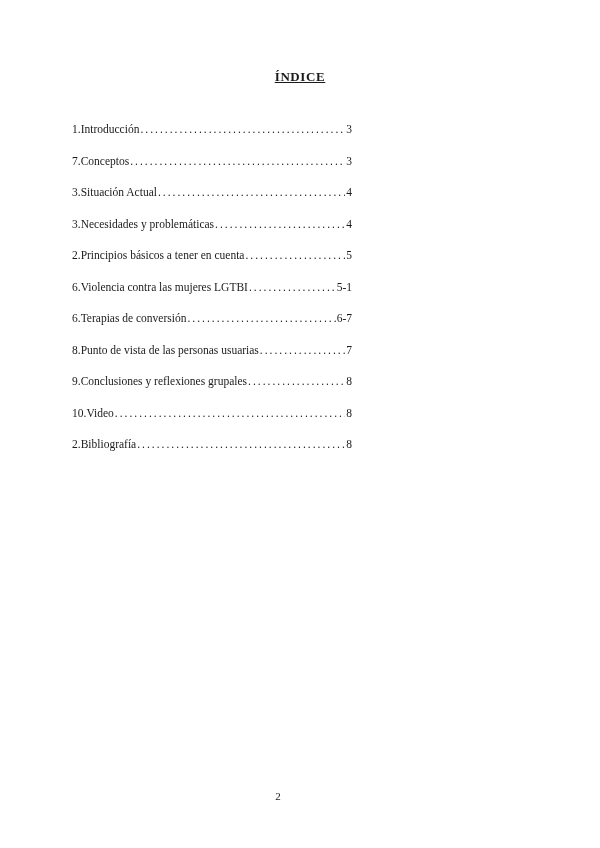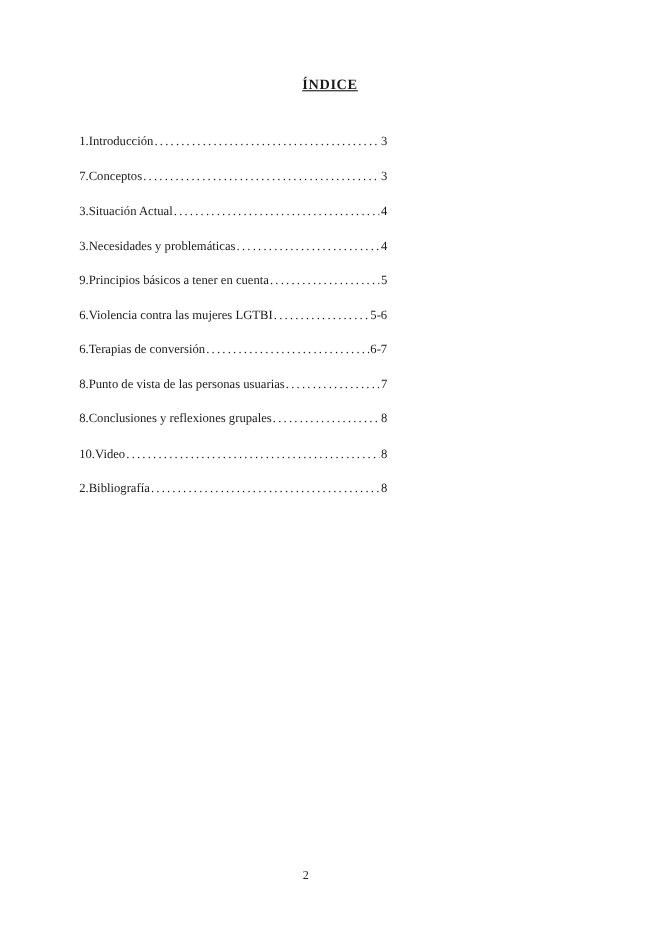"9.Principios básicos a tener en" span.toc-label { text: 9.Principios -> 2.Principios }
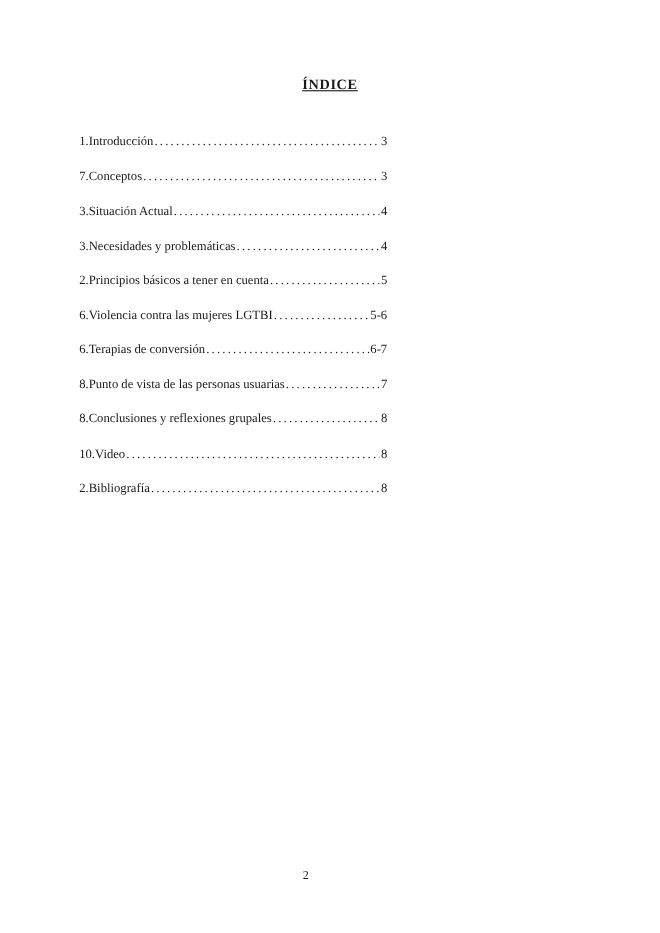"5-6" span.toc-page { text: 5-6 -> 5-1 }
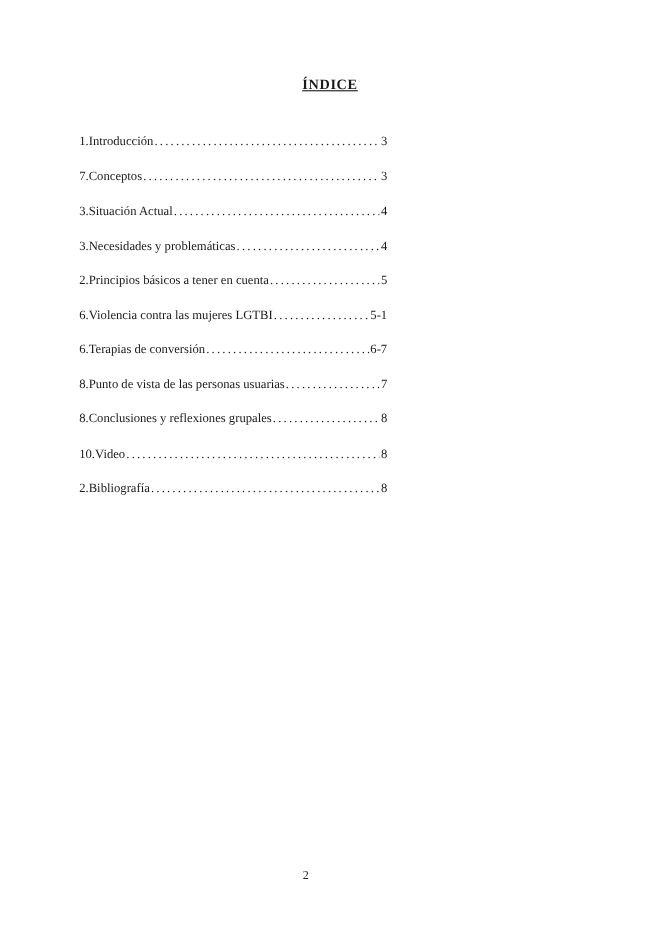"8.Conclusiones y reflexiones grupales" span.toc-label { text: 8.Conclusiones -> 9.Conclusiones }
